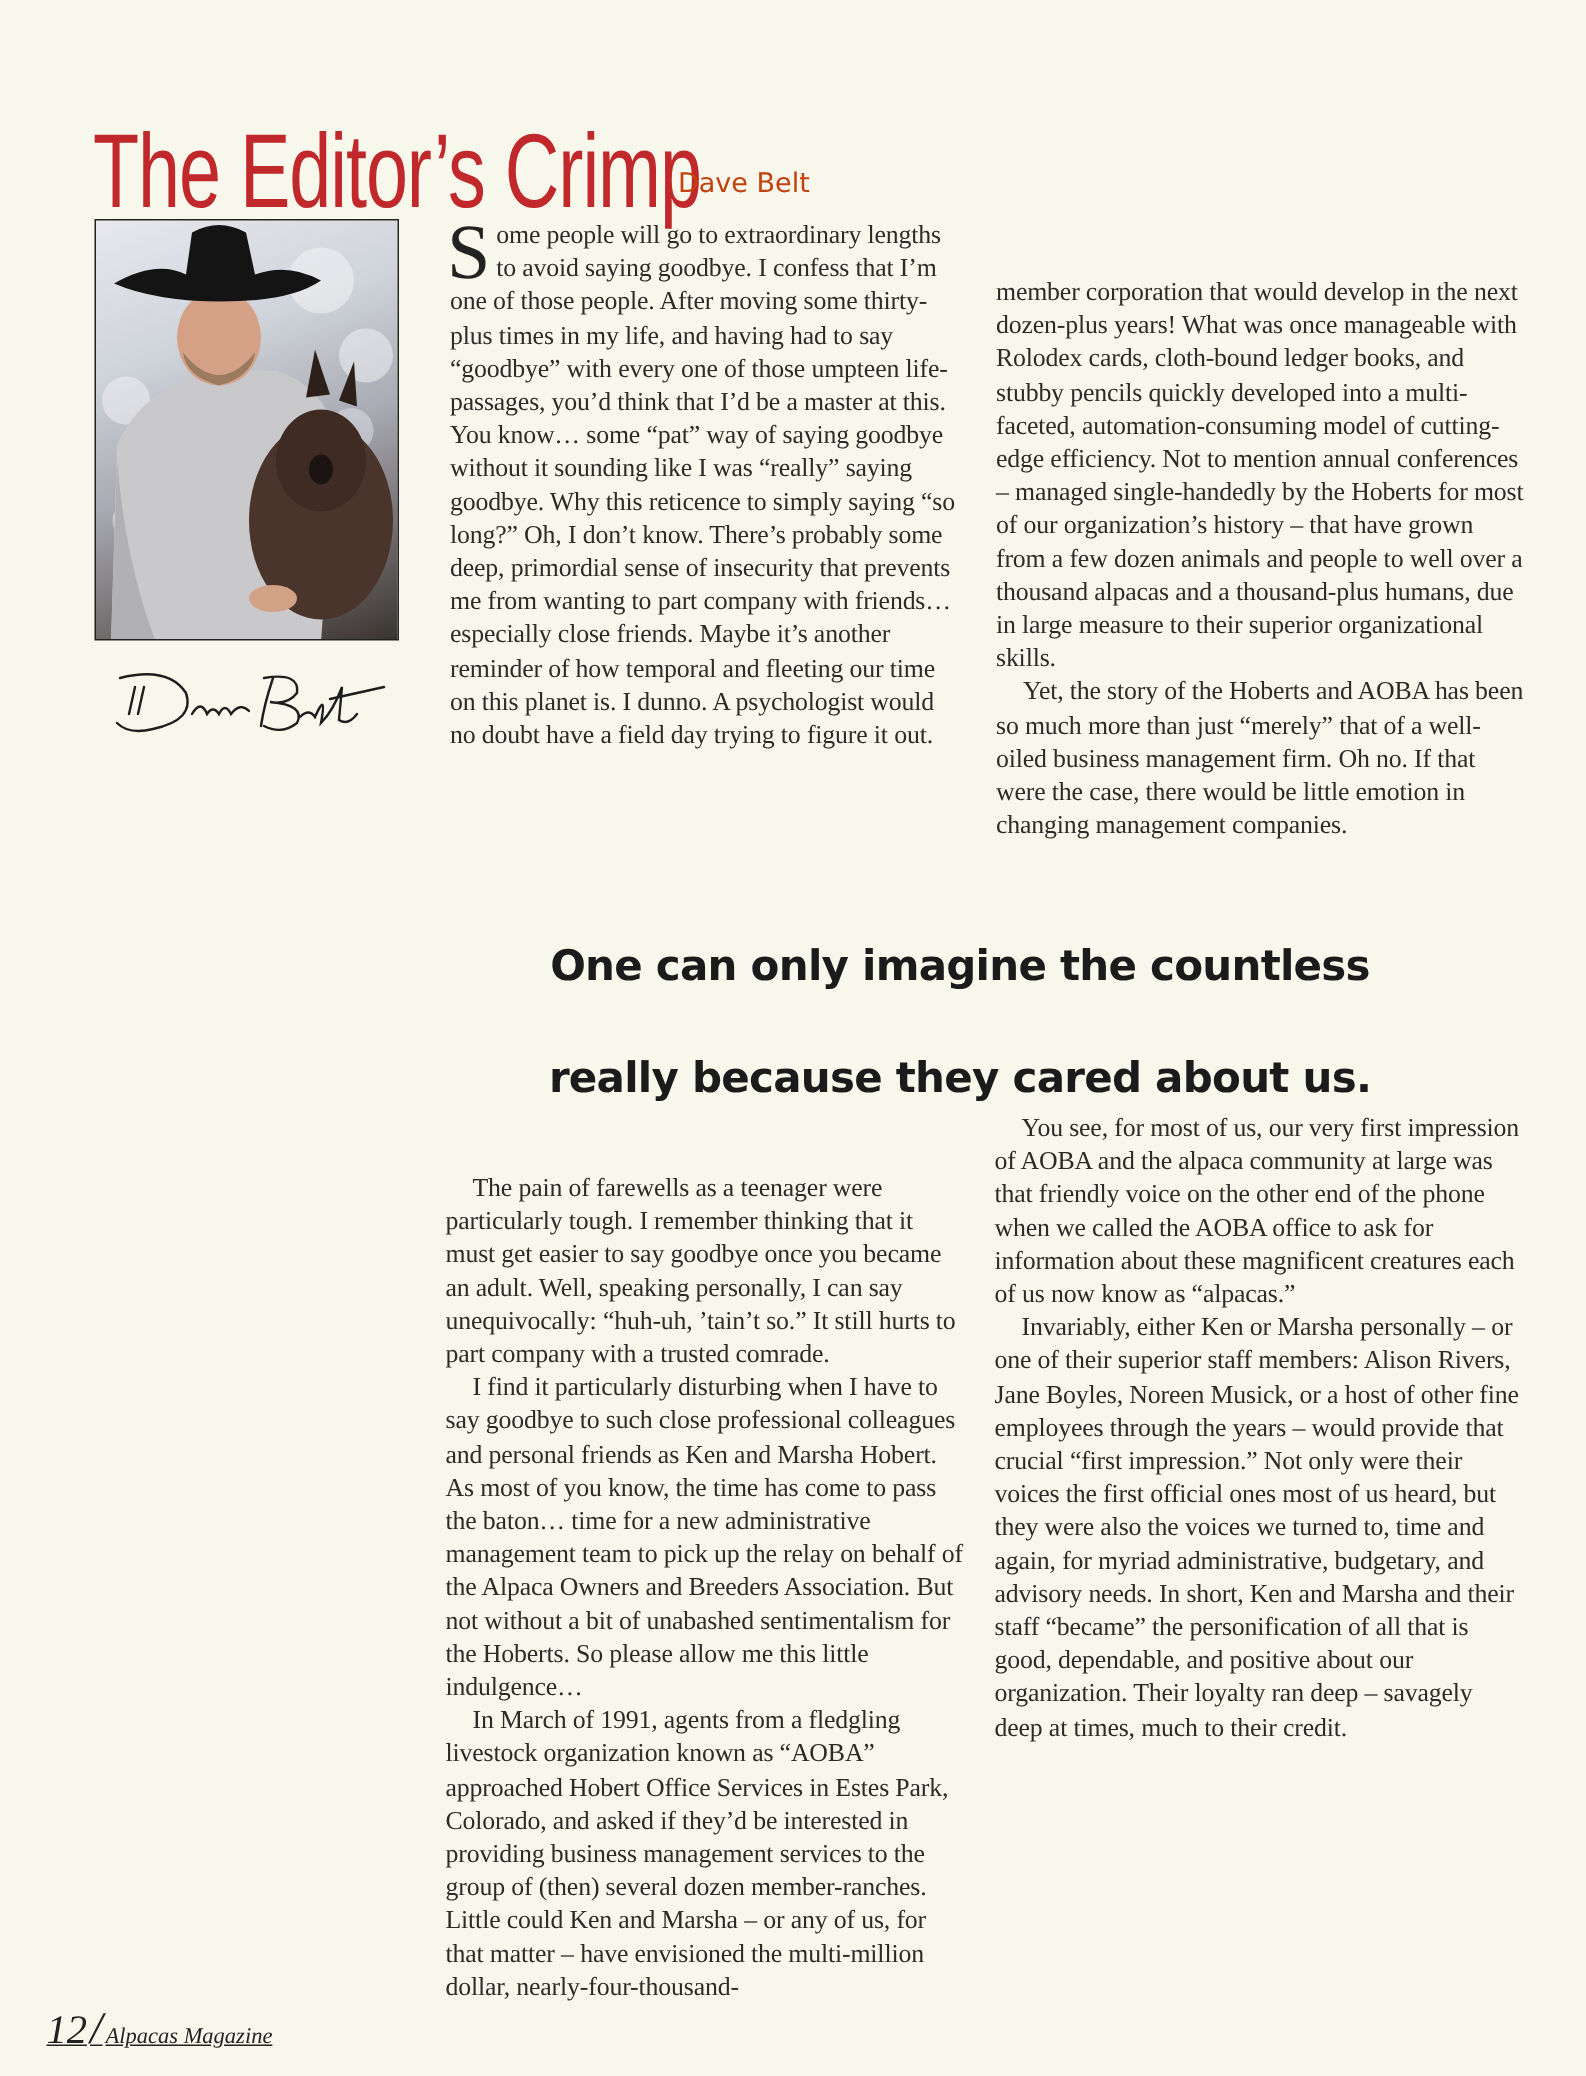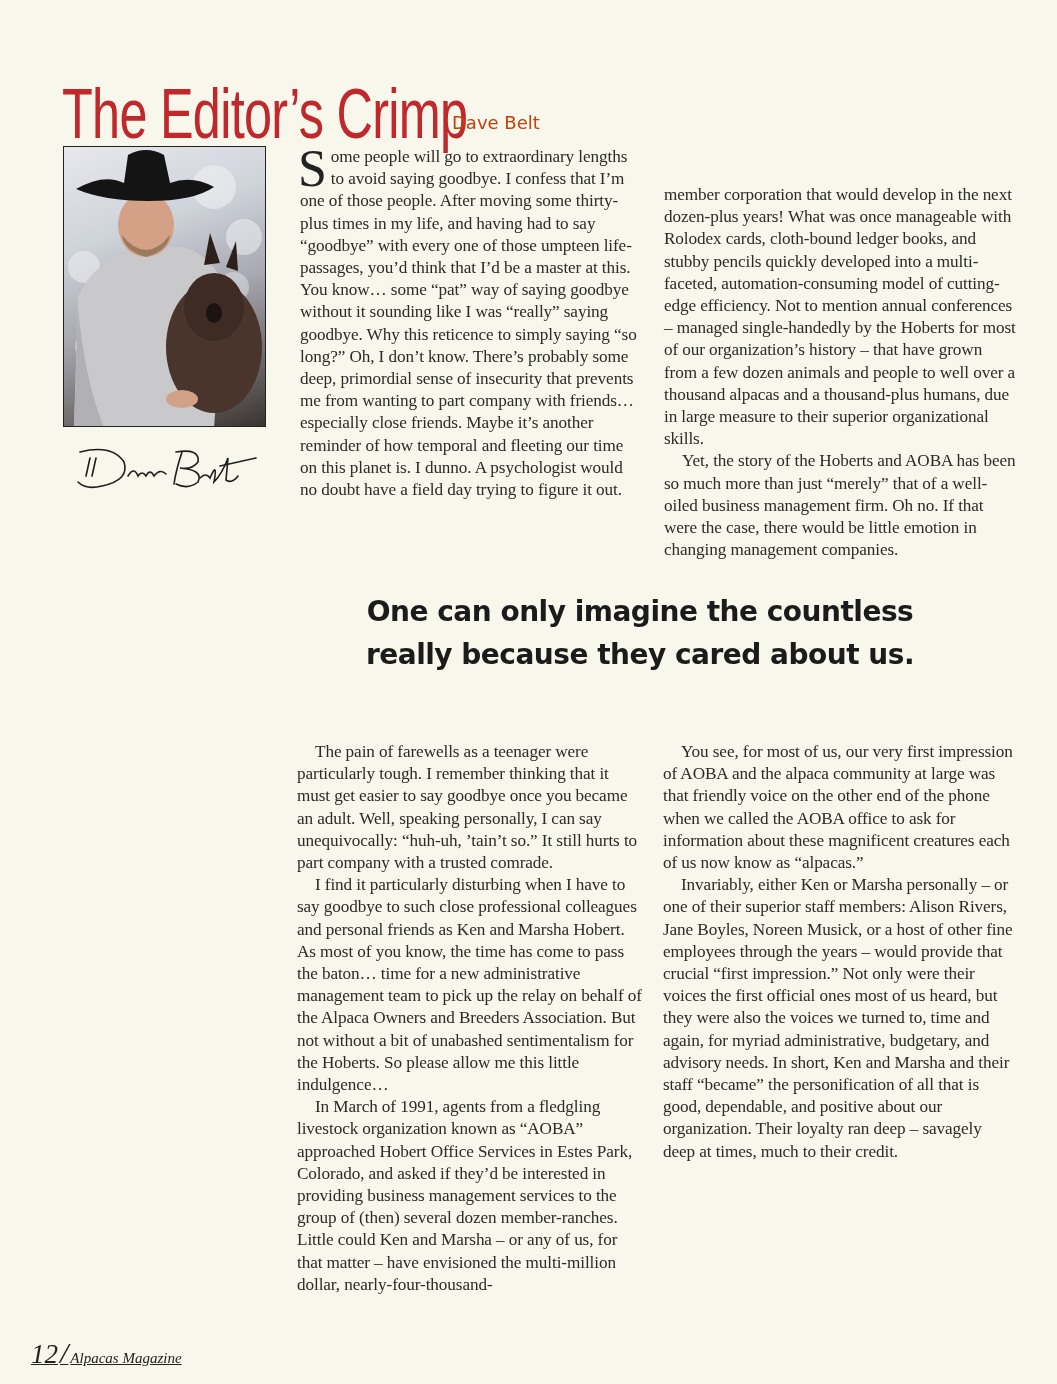"One can only imagine the" .pullquote div { margin-top: none -> 32px }
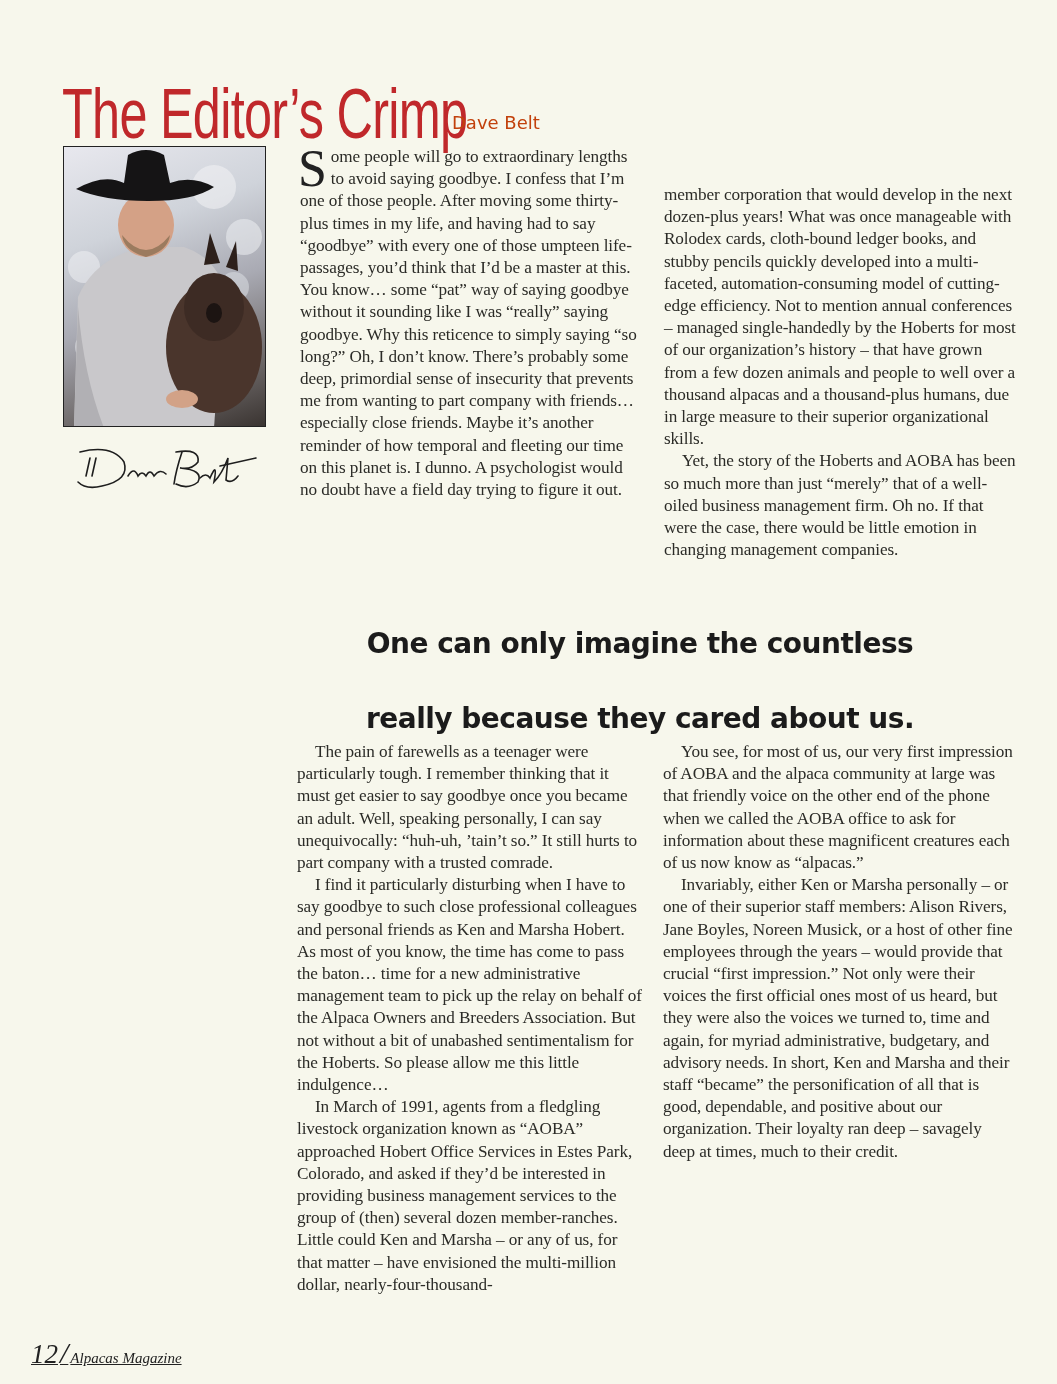"The pain of farewells as" .c3 { top: 741px -> 781px }
